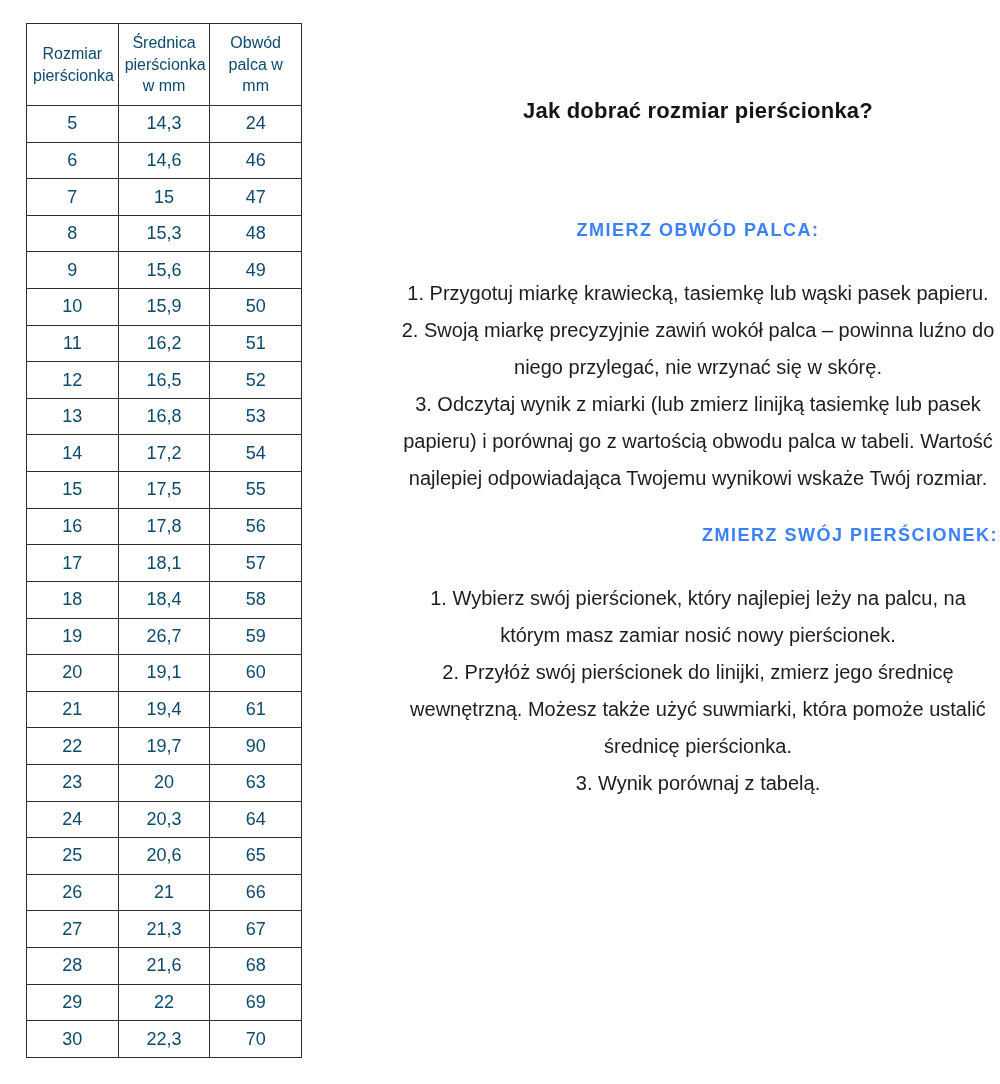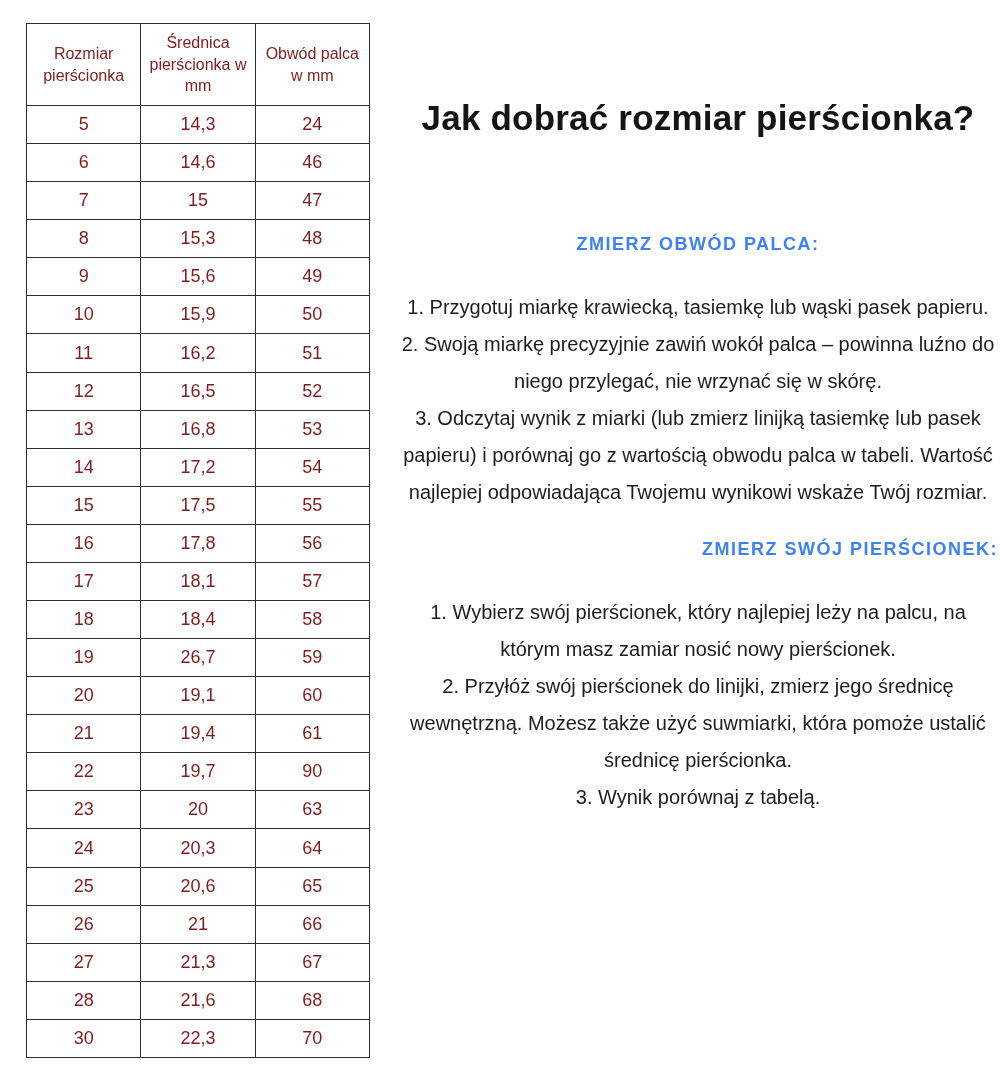"Rozmiar pierścionka" .size-table { color: #7f1d1d -> #0c4a6e; width: 344px -> 276px }
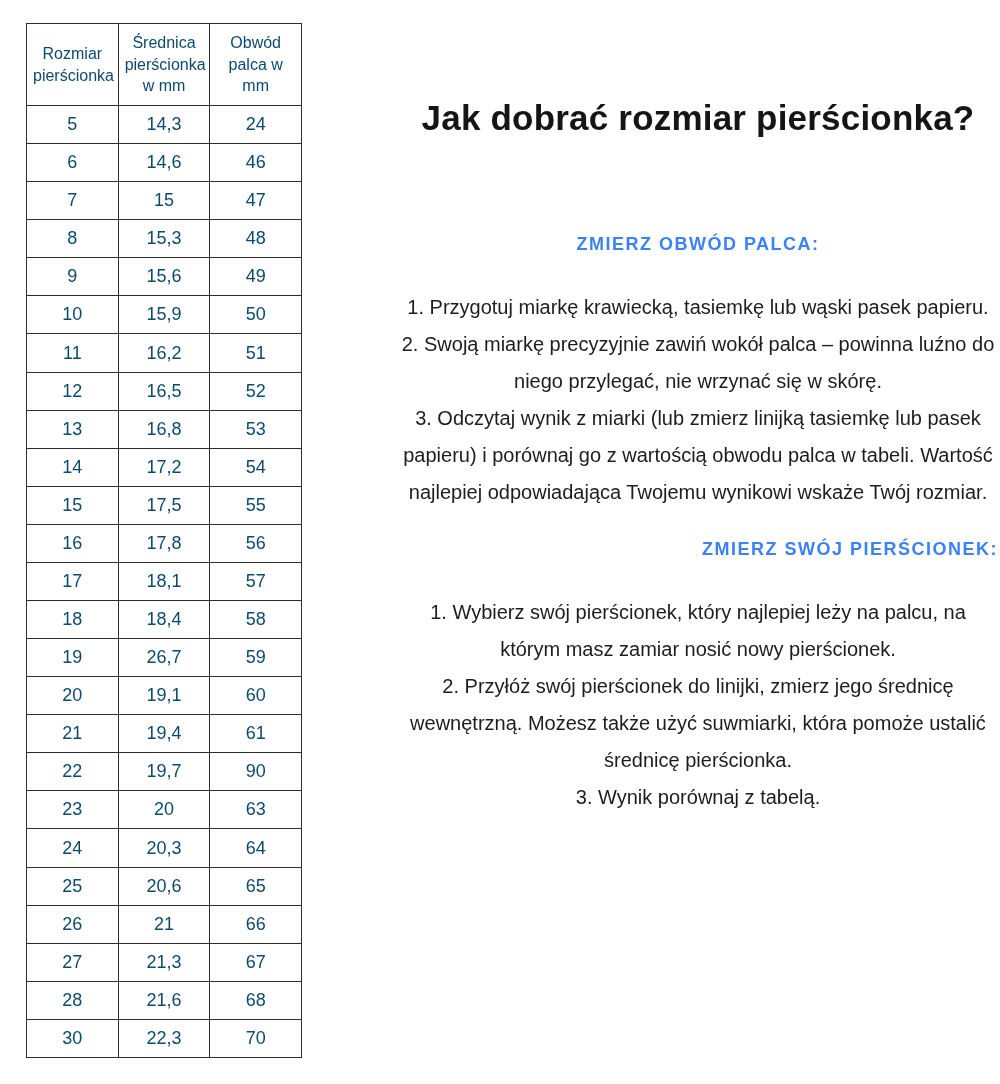"Jak dobrać rozmiar pierścionka?" .page-title { font-size: 35px -> 22px }
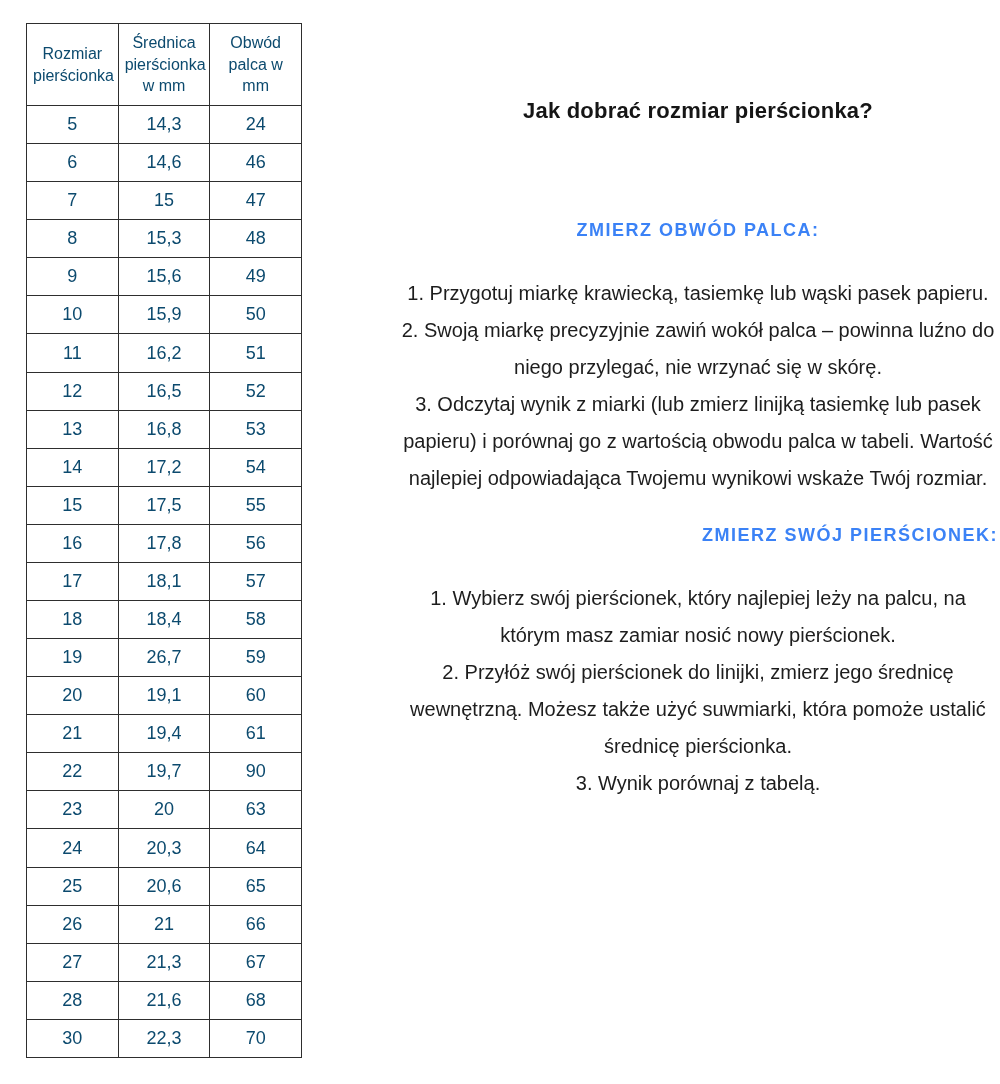"29" tr { html: none -> <tr> <td>29</td> <td>22</td> <td>69</td> </tr> }
